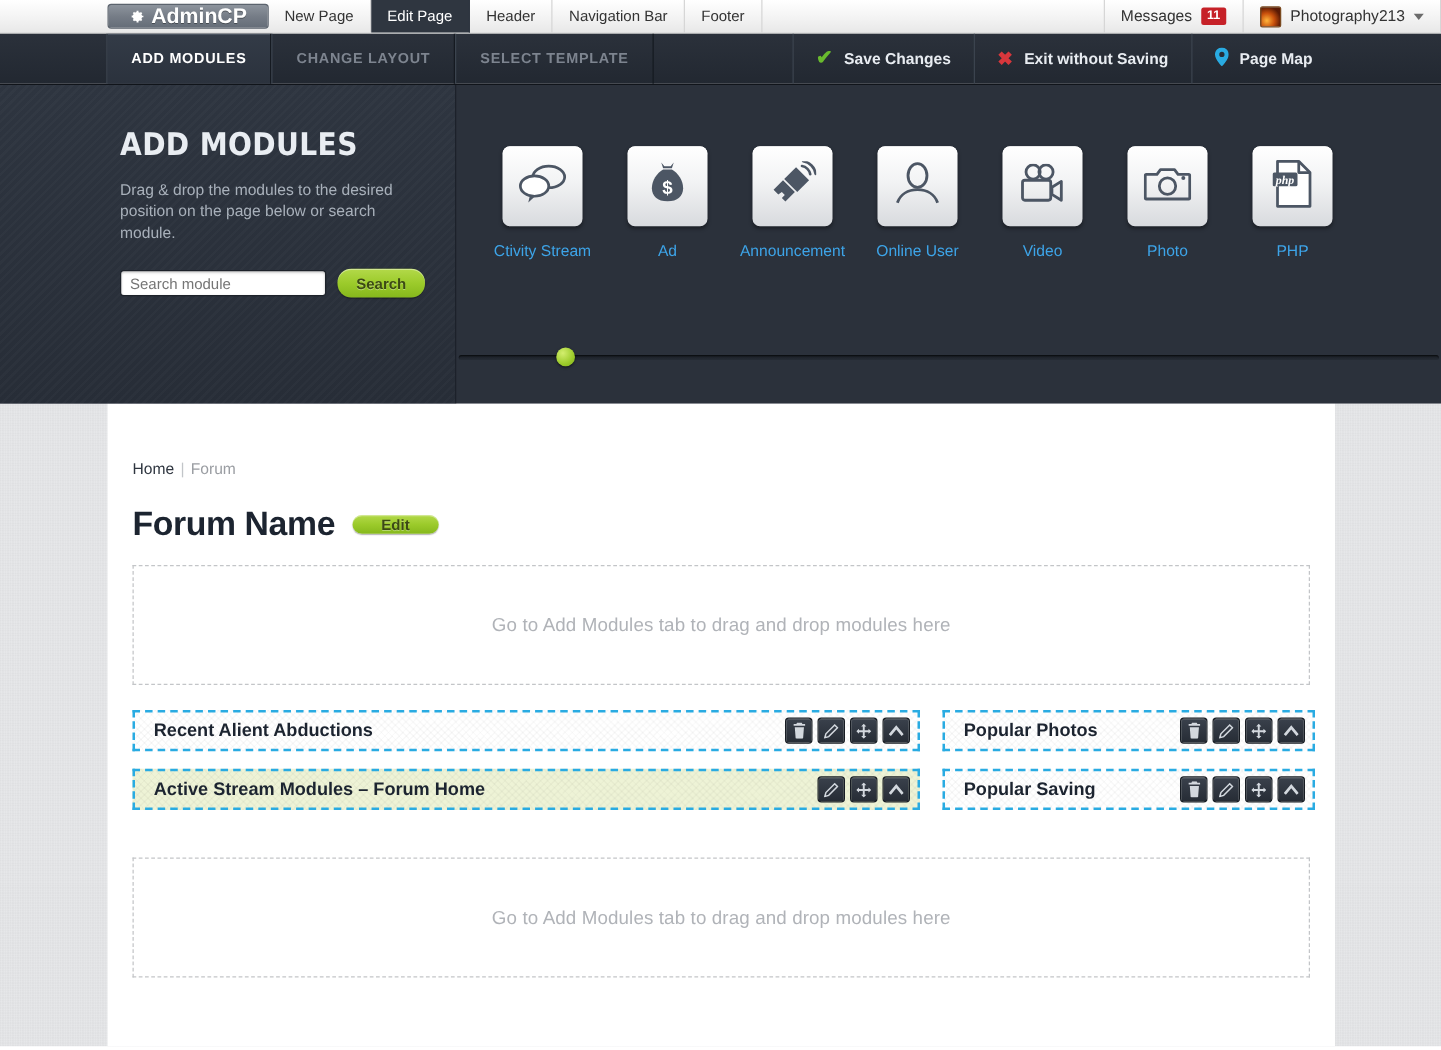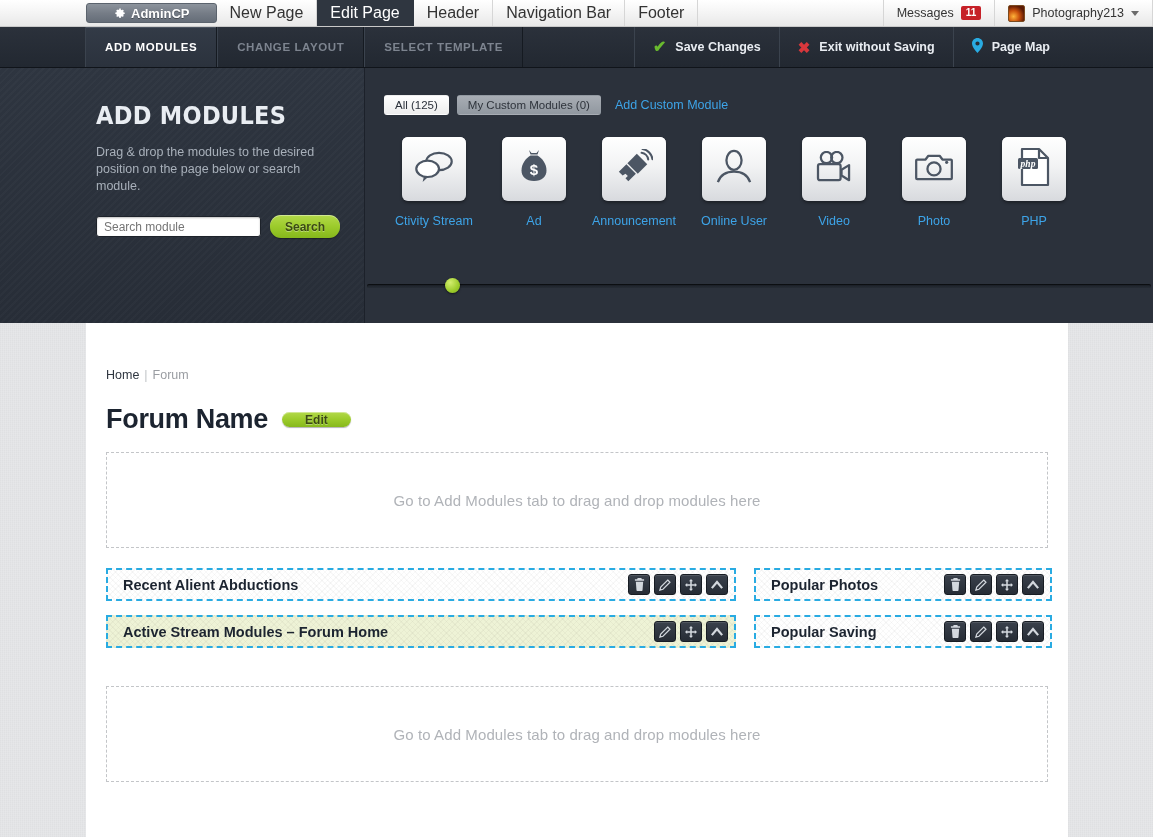"AdminCP" .admincp-btn { font-size: 13px -> 17px; padding: 0 26px -> 0 16px }
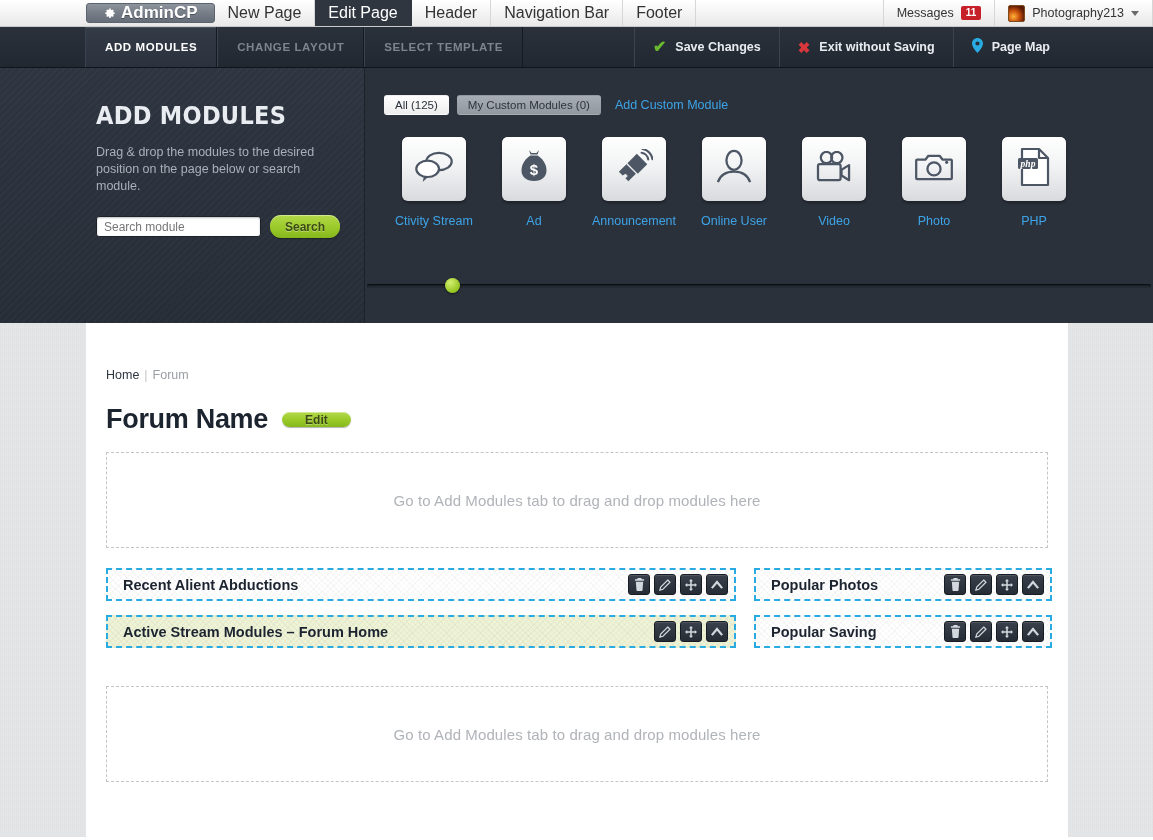"New Page" .nav-tab { font-size: 16px -> 12px }
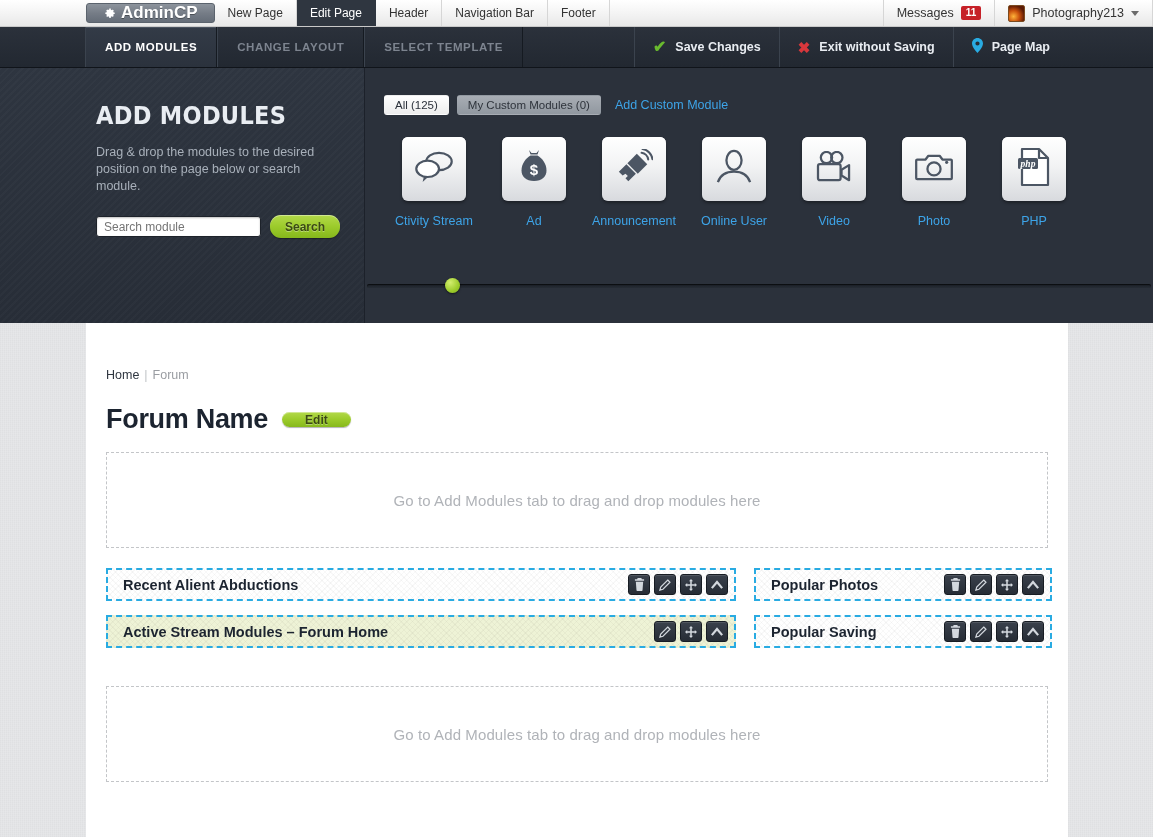"All (125)" div.filter-row { html: <div> <div> <span>All (125)</span> </div> <div> <span>My Custom Modules (0)</span> </div> <div>Add Custom Module</div> </div> -> none }
